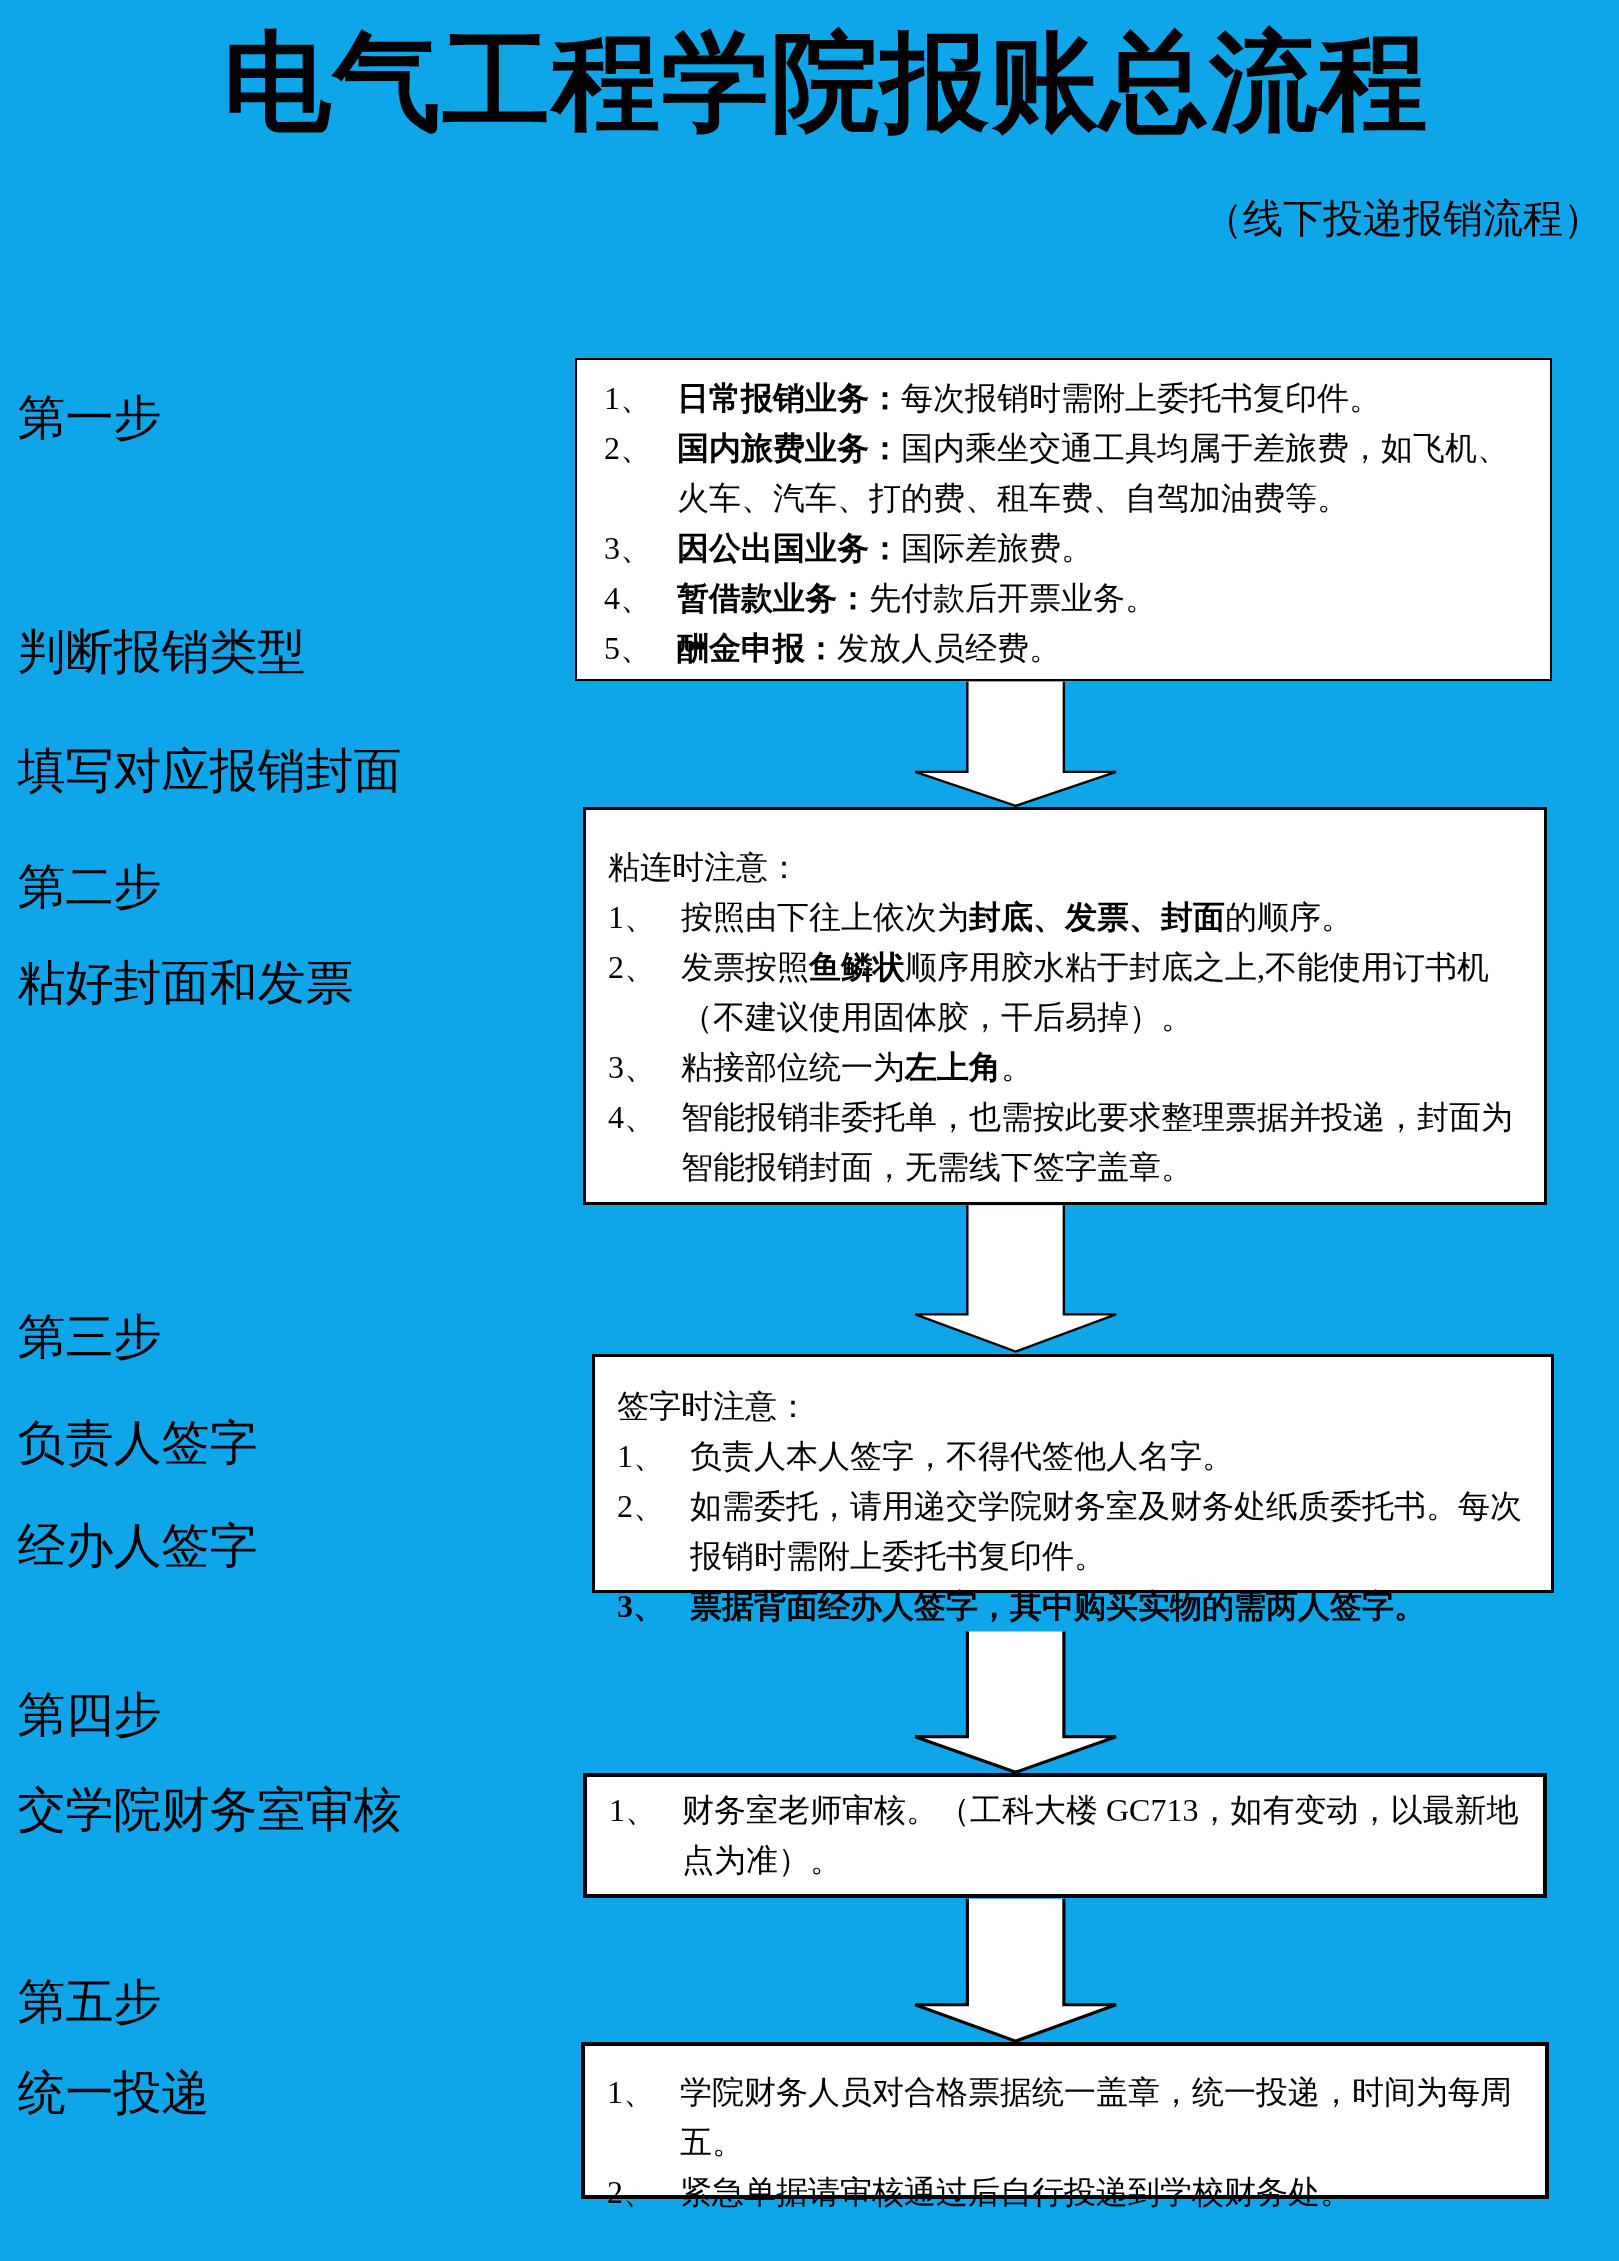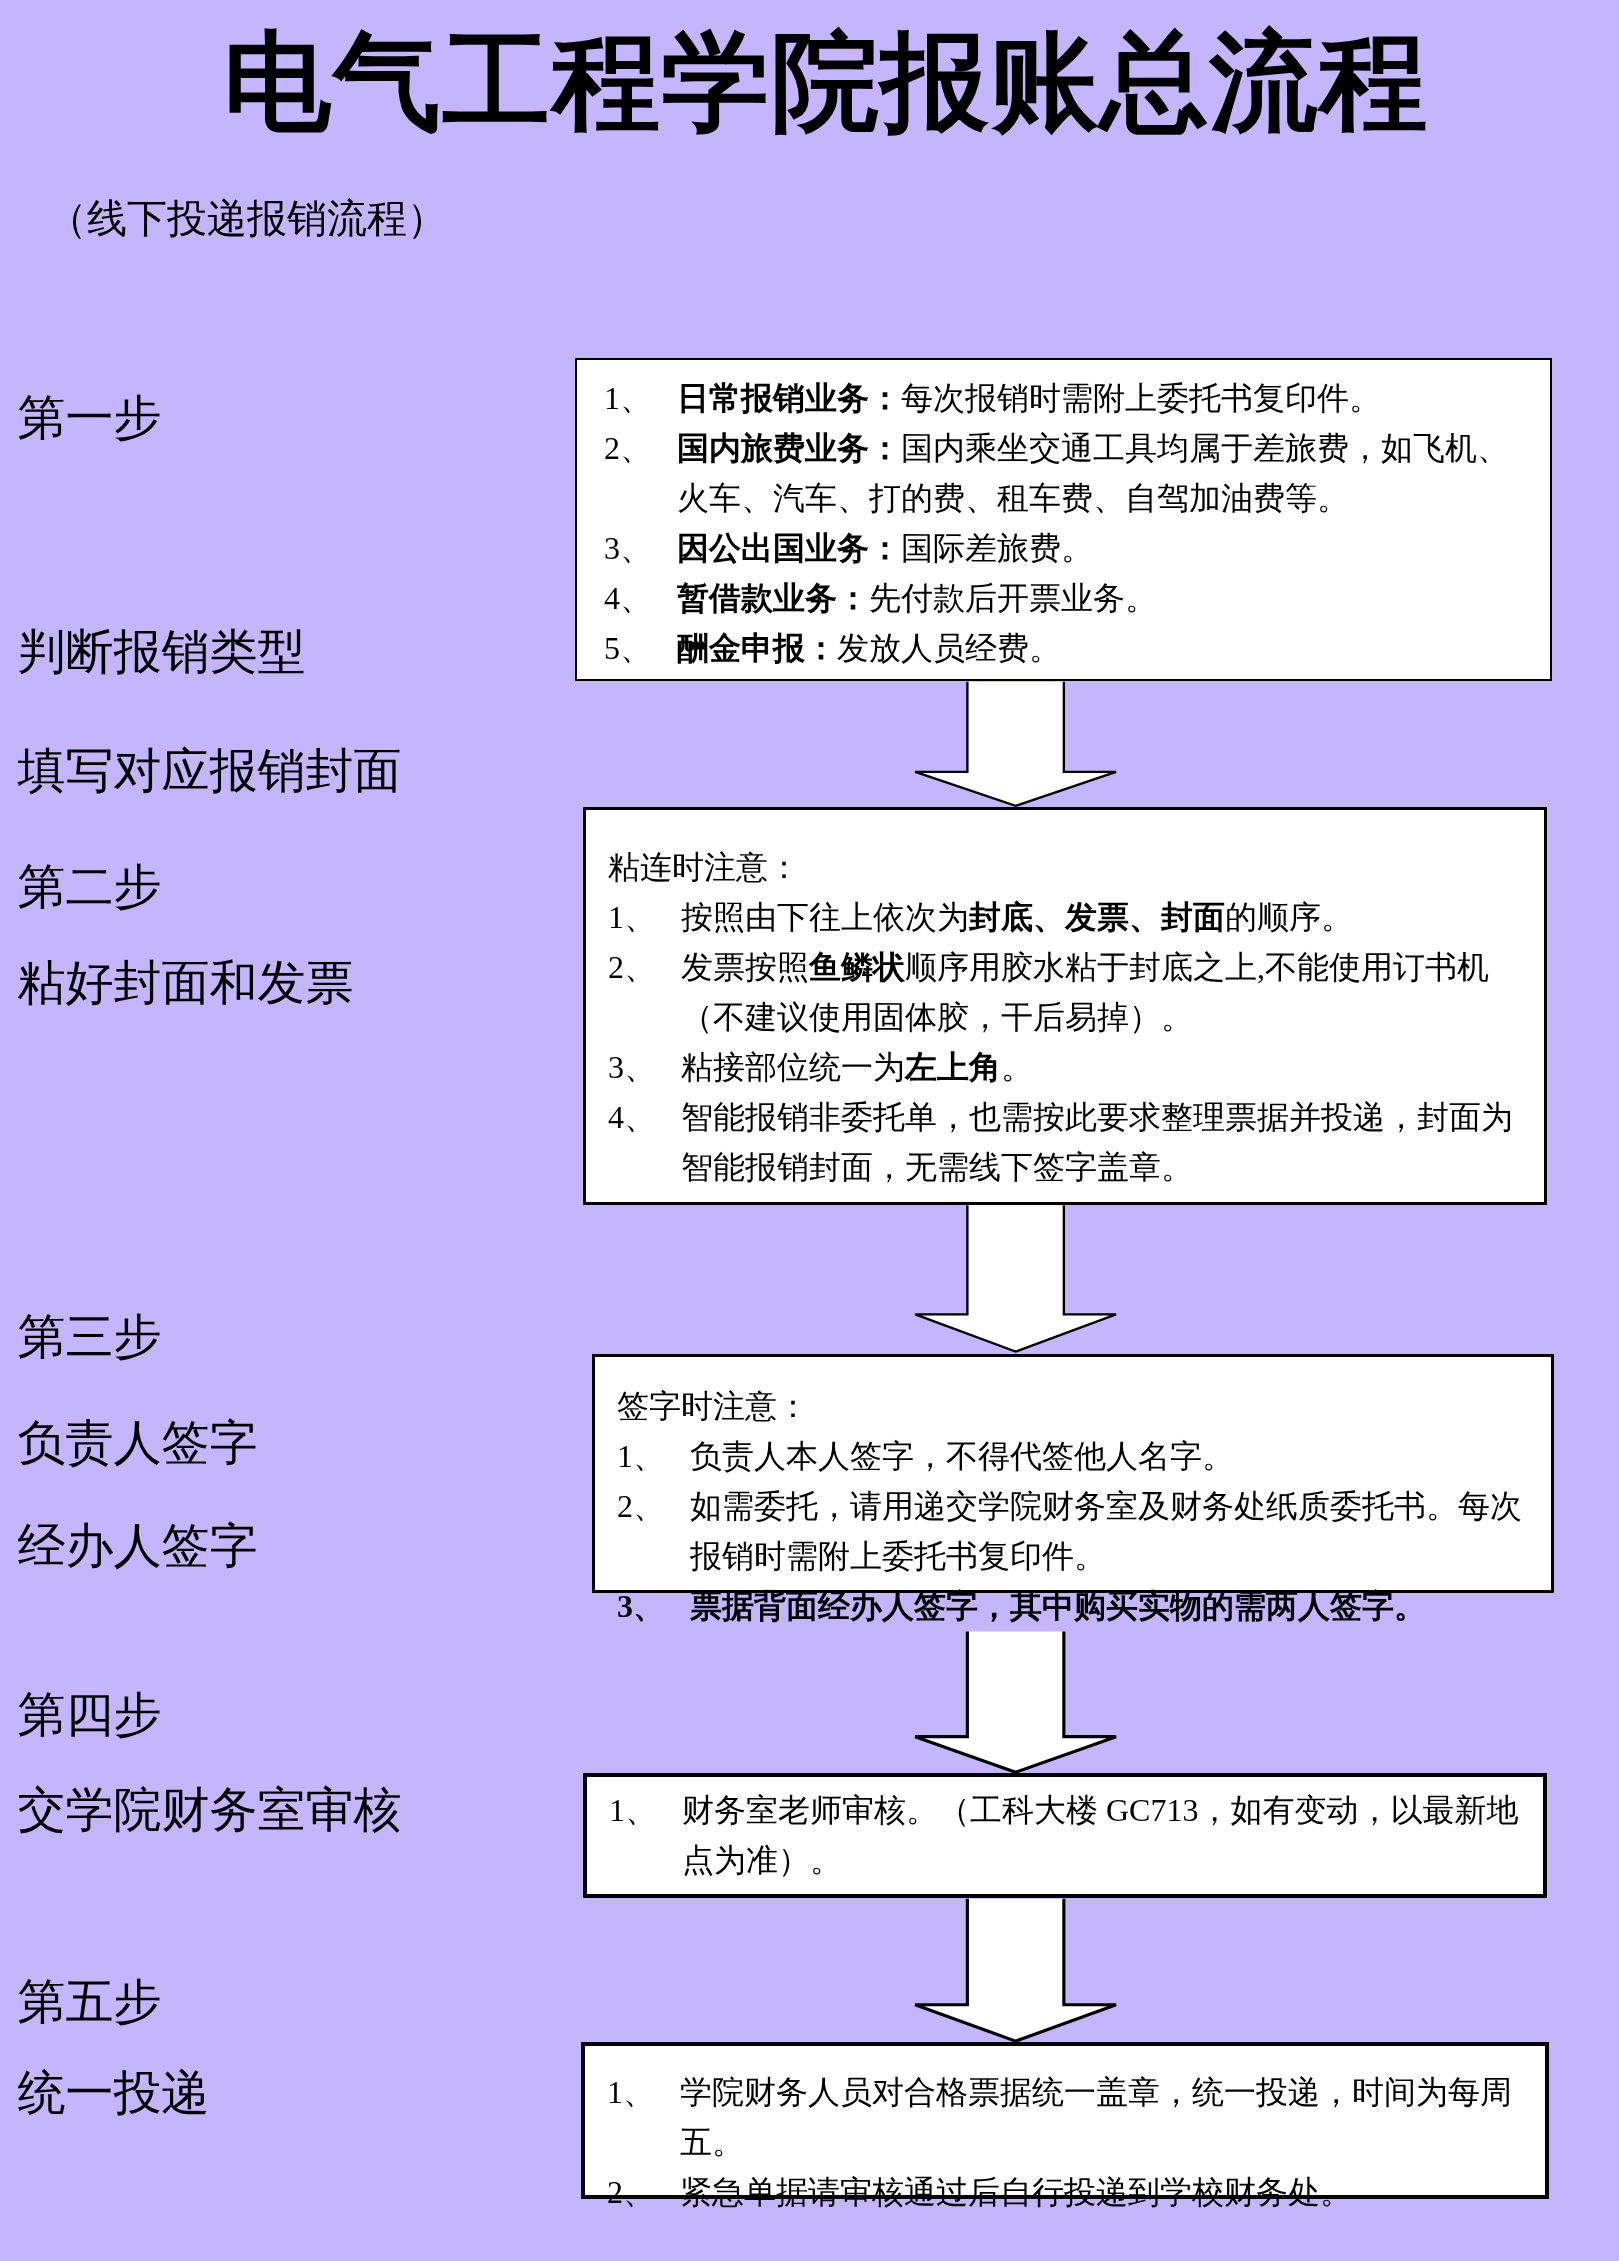"电气工程学院报账总流程" .page { background: #c4b5fd -> #0ea5e9 }
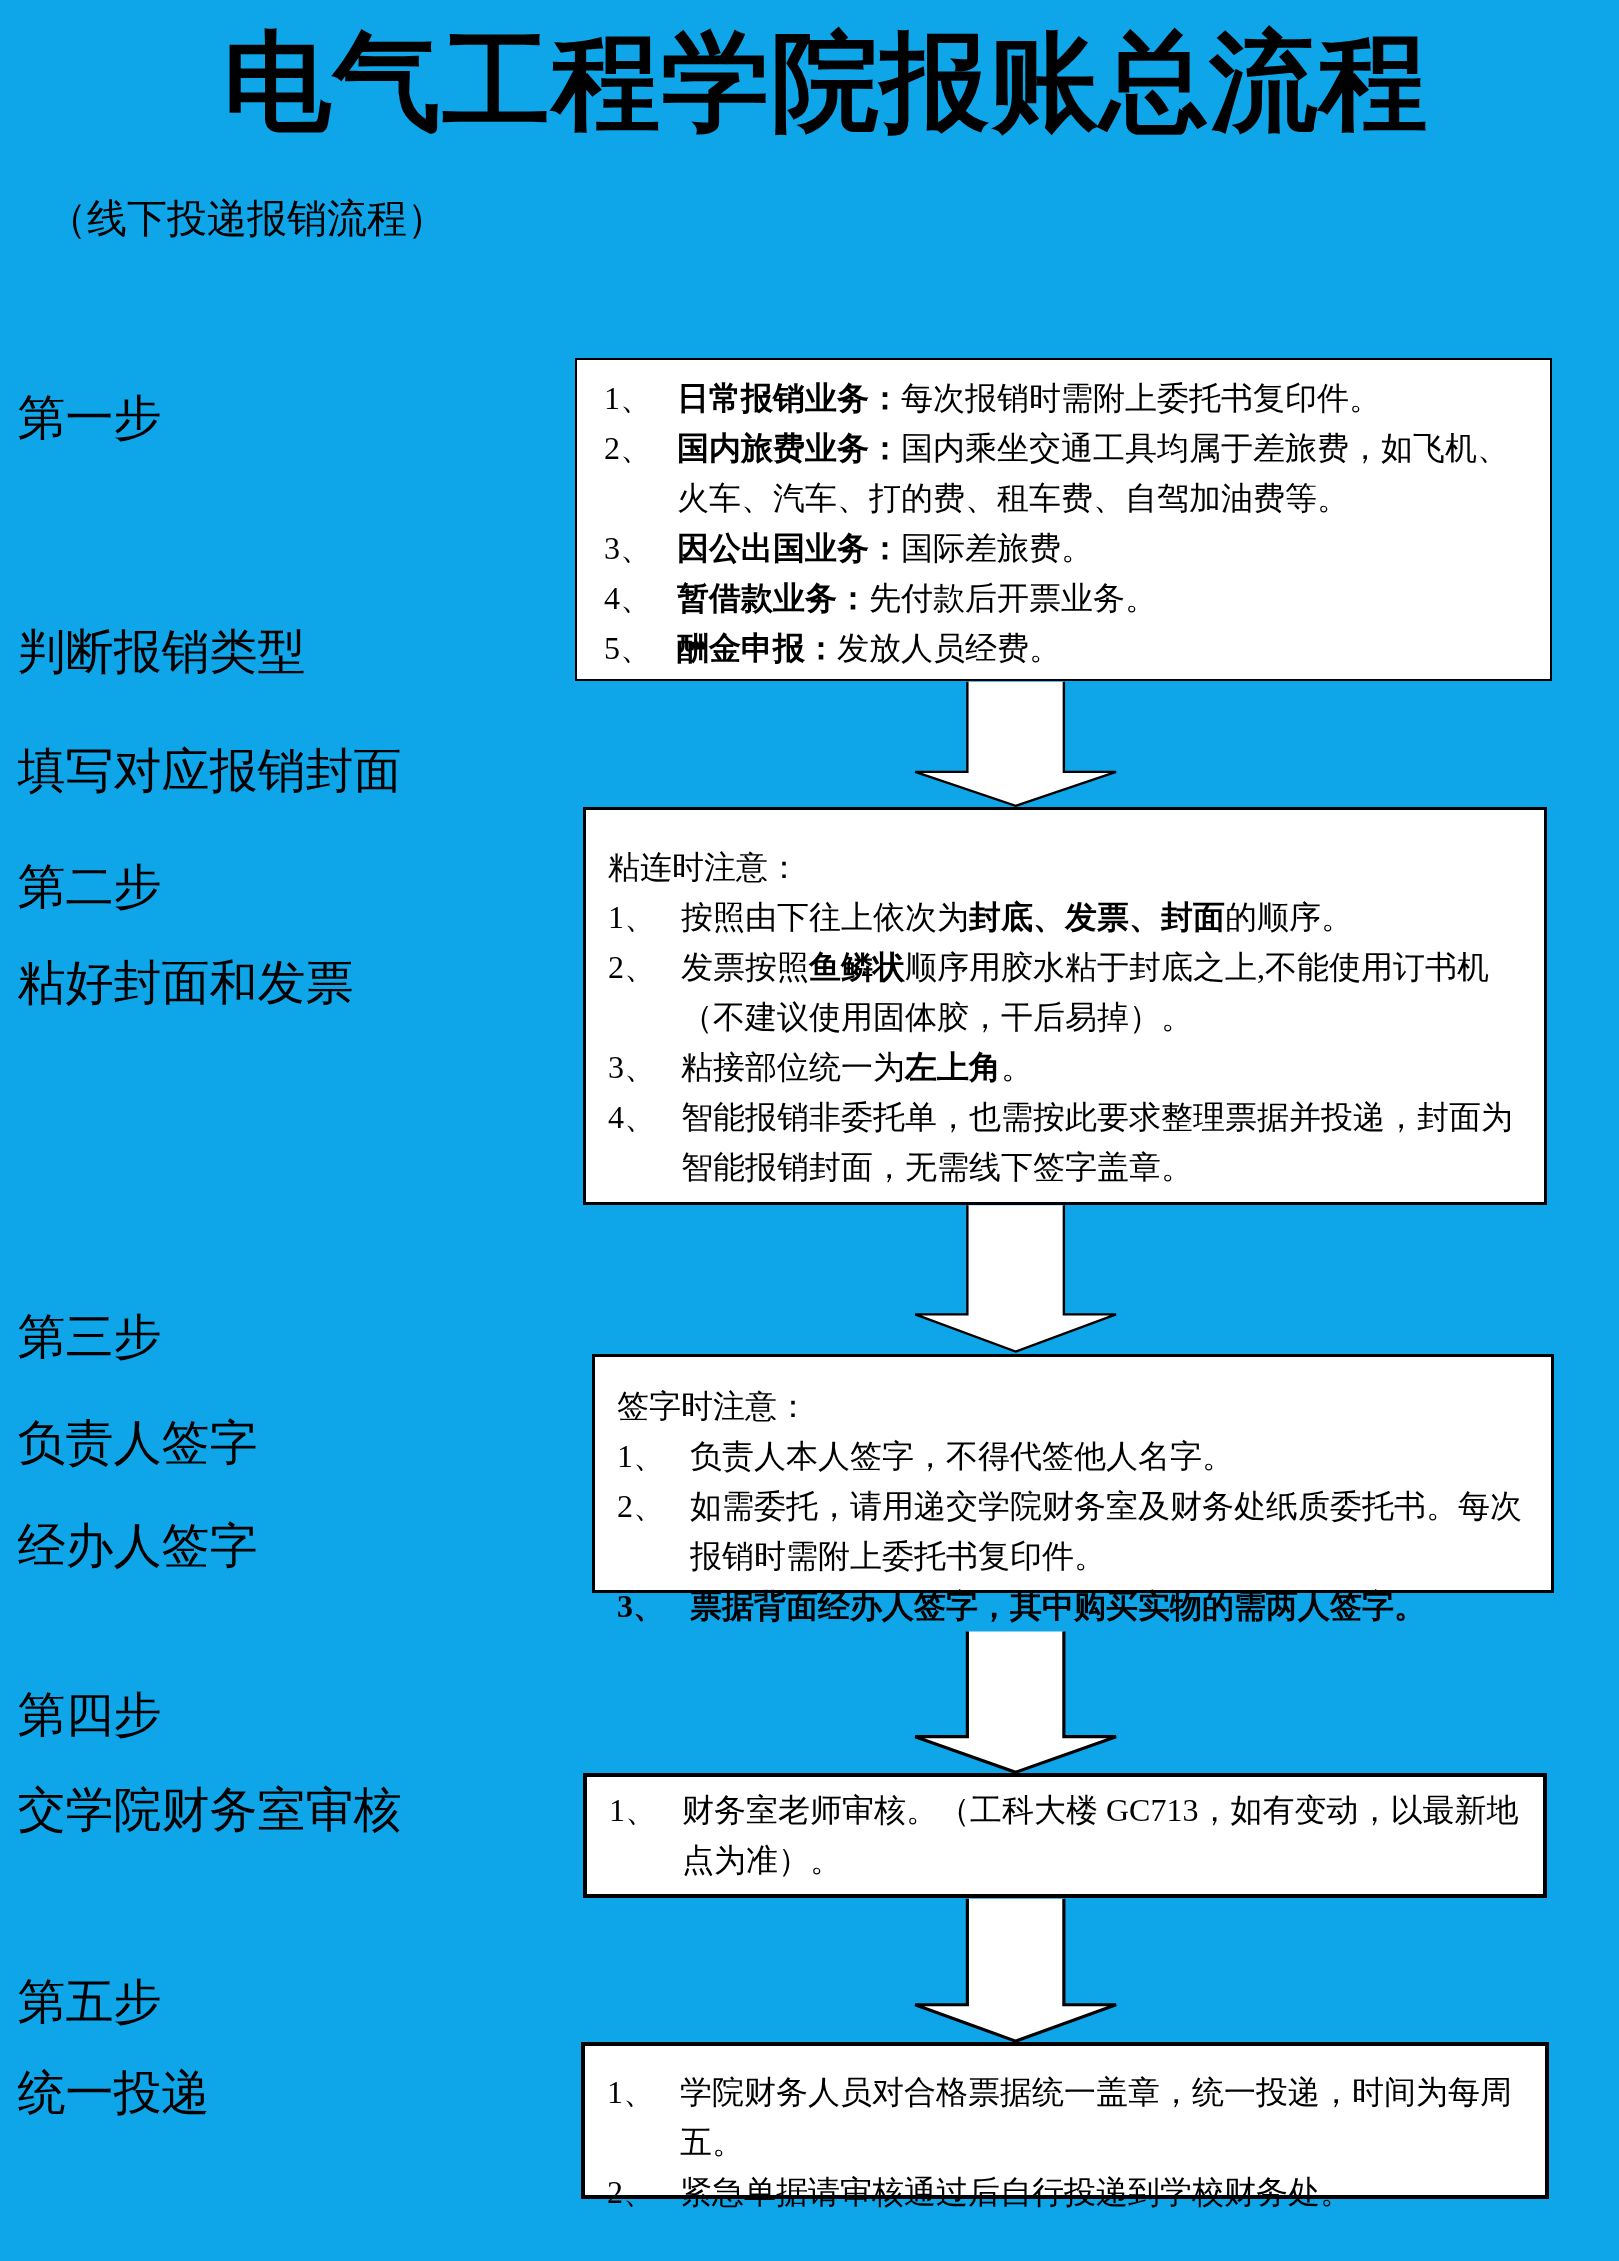"（线下投递报销流程）" .subtitle { text-align: left -> right }
